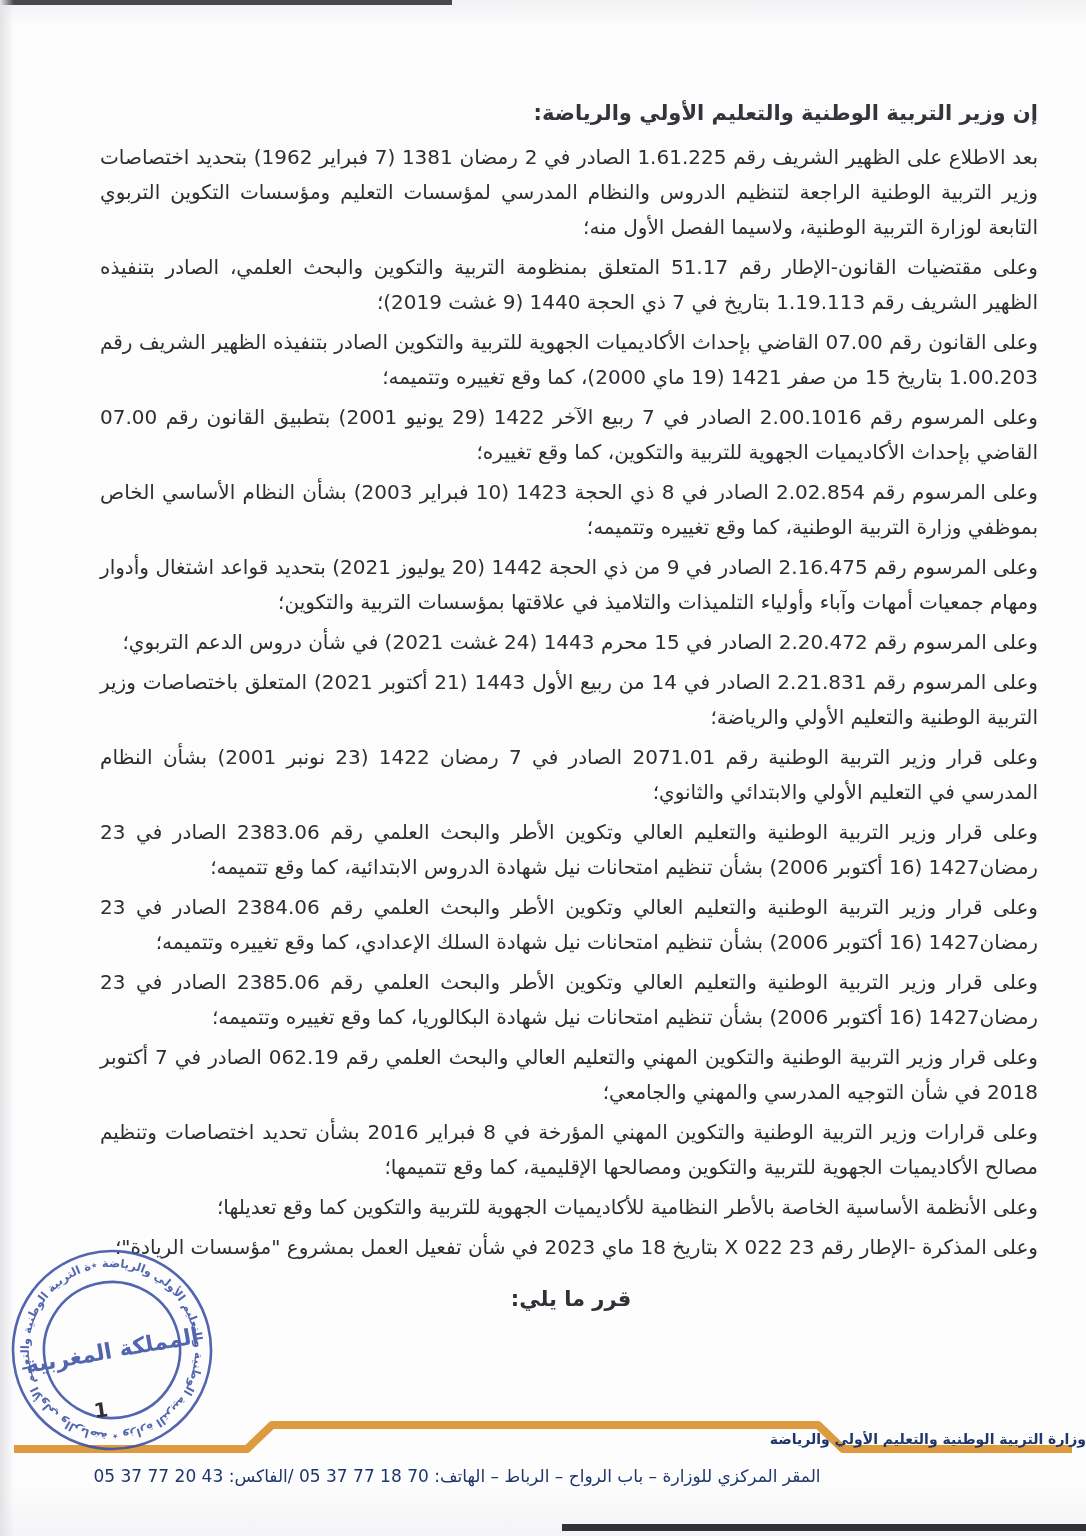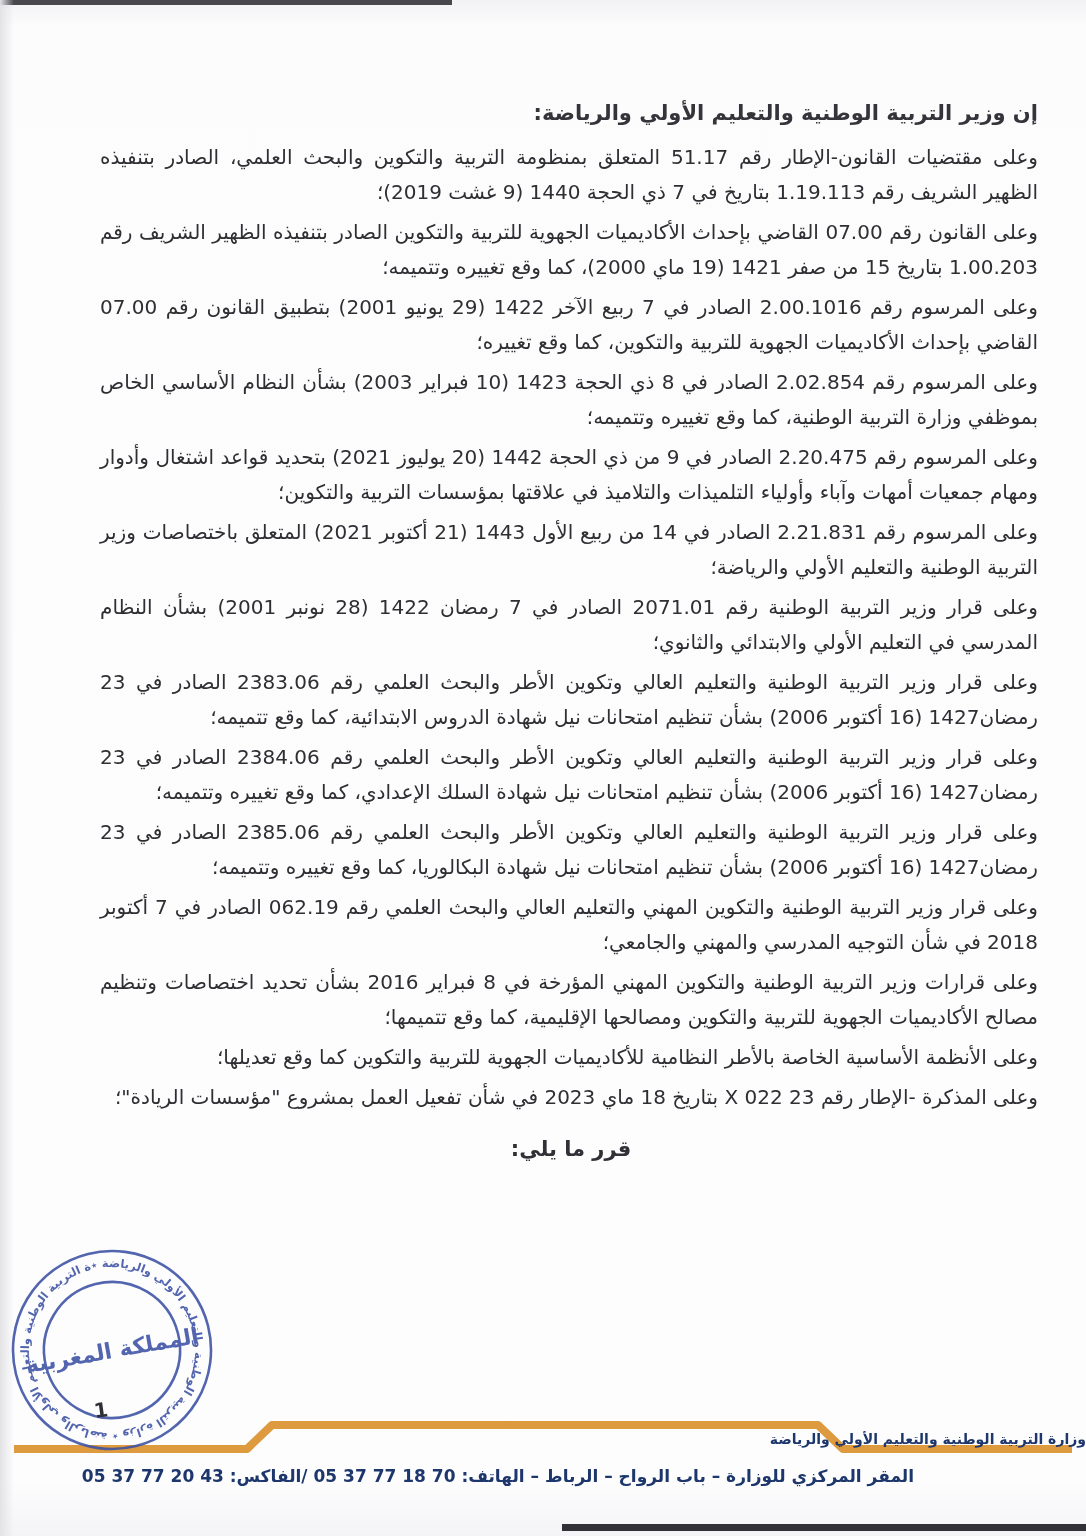"بعد الاطلاع على الظهير الشريف" p.para { html: none -> <p>بعد الاطلاع على الظهير الشريف رقم 1.61.225 الصادر في 2 رمضان 1381 (7 فبراير 1962) بتحديد اختصاصات وزير التربية الوطنية الراجعة لتنظيم الدروس والنظام المدرسي لمؤسسات التعليم ومؤسسات التكوين التربوي التابعة لوزارة التربية الوطنية، ولاسيما الفصل الأول منه؛</p> }
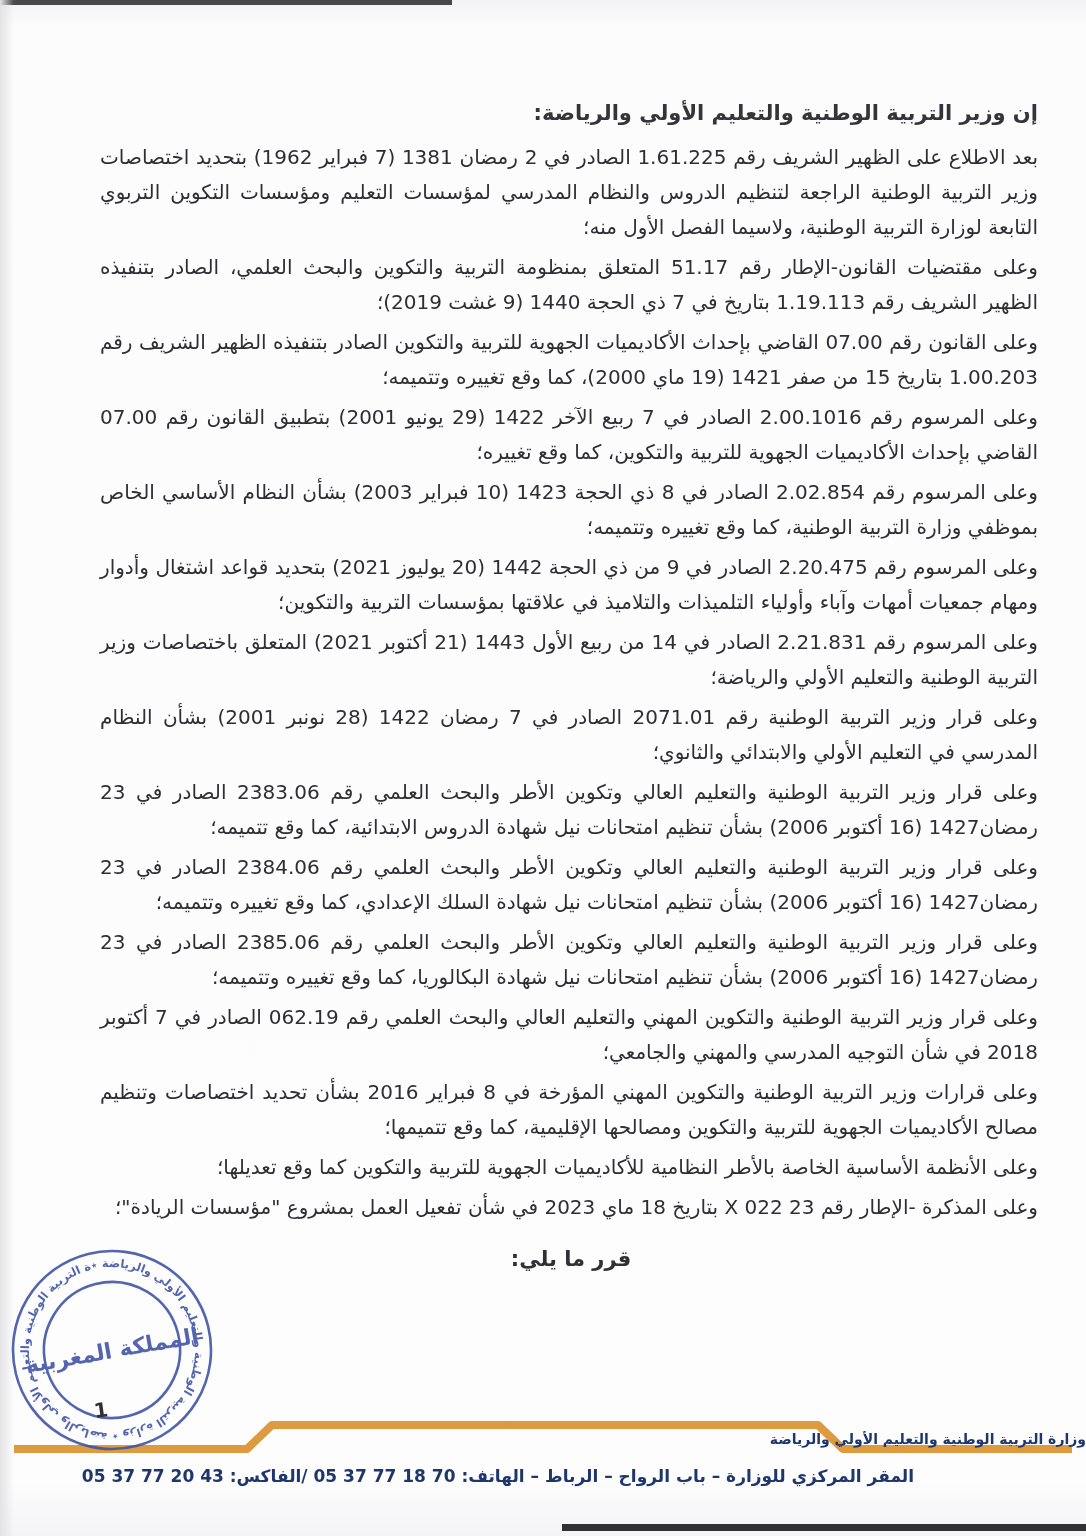"وعلى المرسوم رقم 2.20.475 الصادر" p.para { text: 2.20.475 -> 2.16.475 }
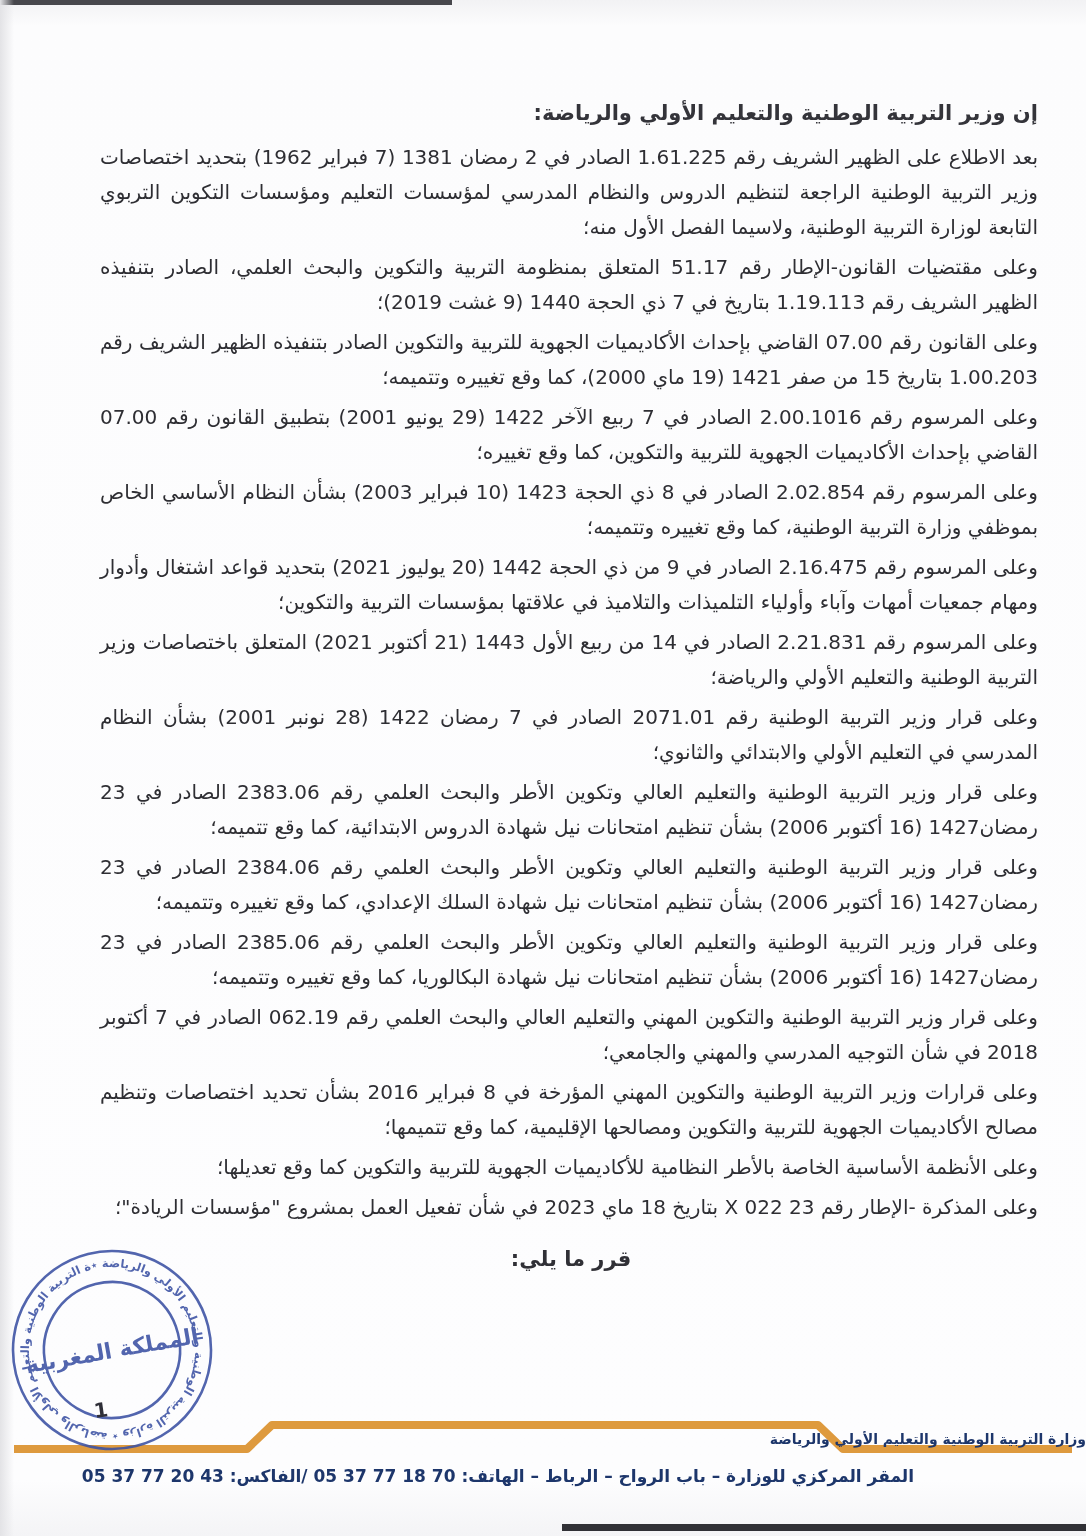"وعلى المرسوم رقم 2.20.472 الصادر" p.para { html: none -> <p>وعلى المرسوم رقم 2.20.472 الصادر في 15 محرم 1443 (24 غشت 2021) في شأن دروس الدعم التربوي؛</p> }
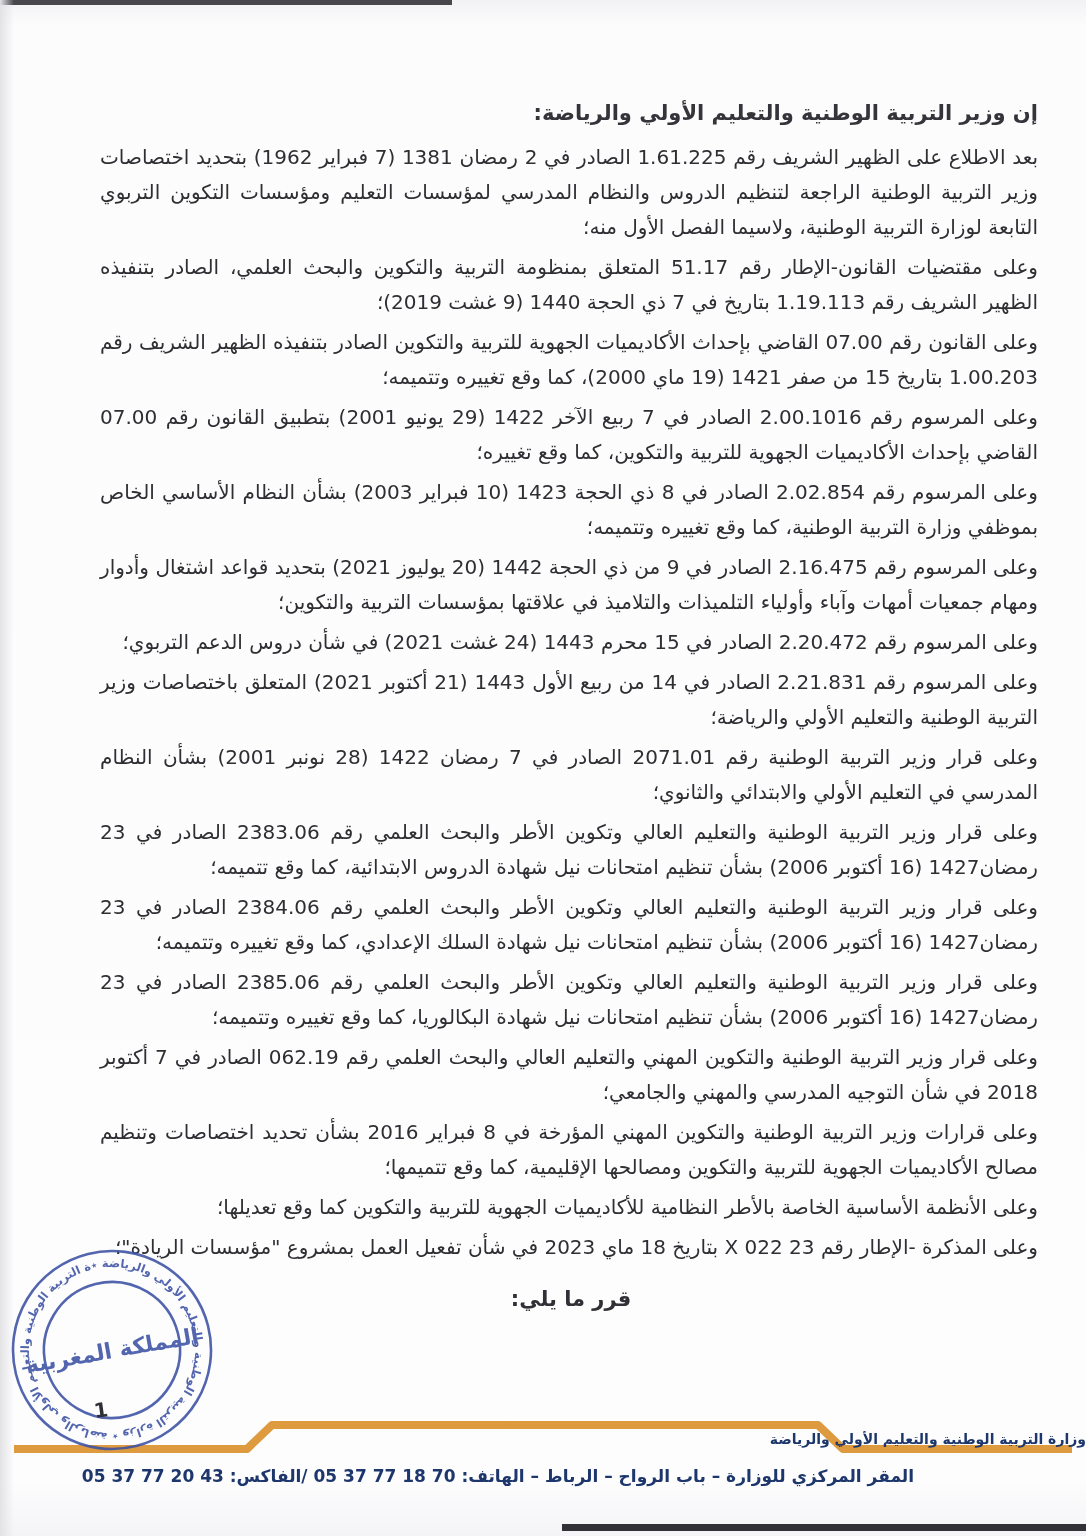"وعلى قرار وزير التربية الوطنية رقم" p.para { text: 28 -> 23 }
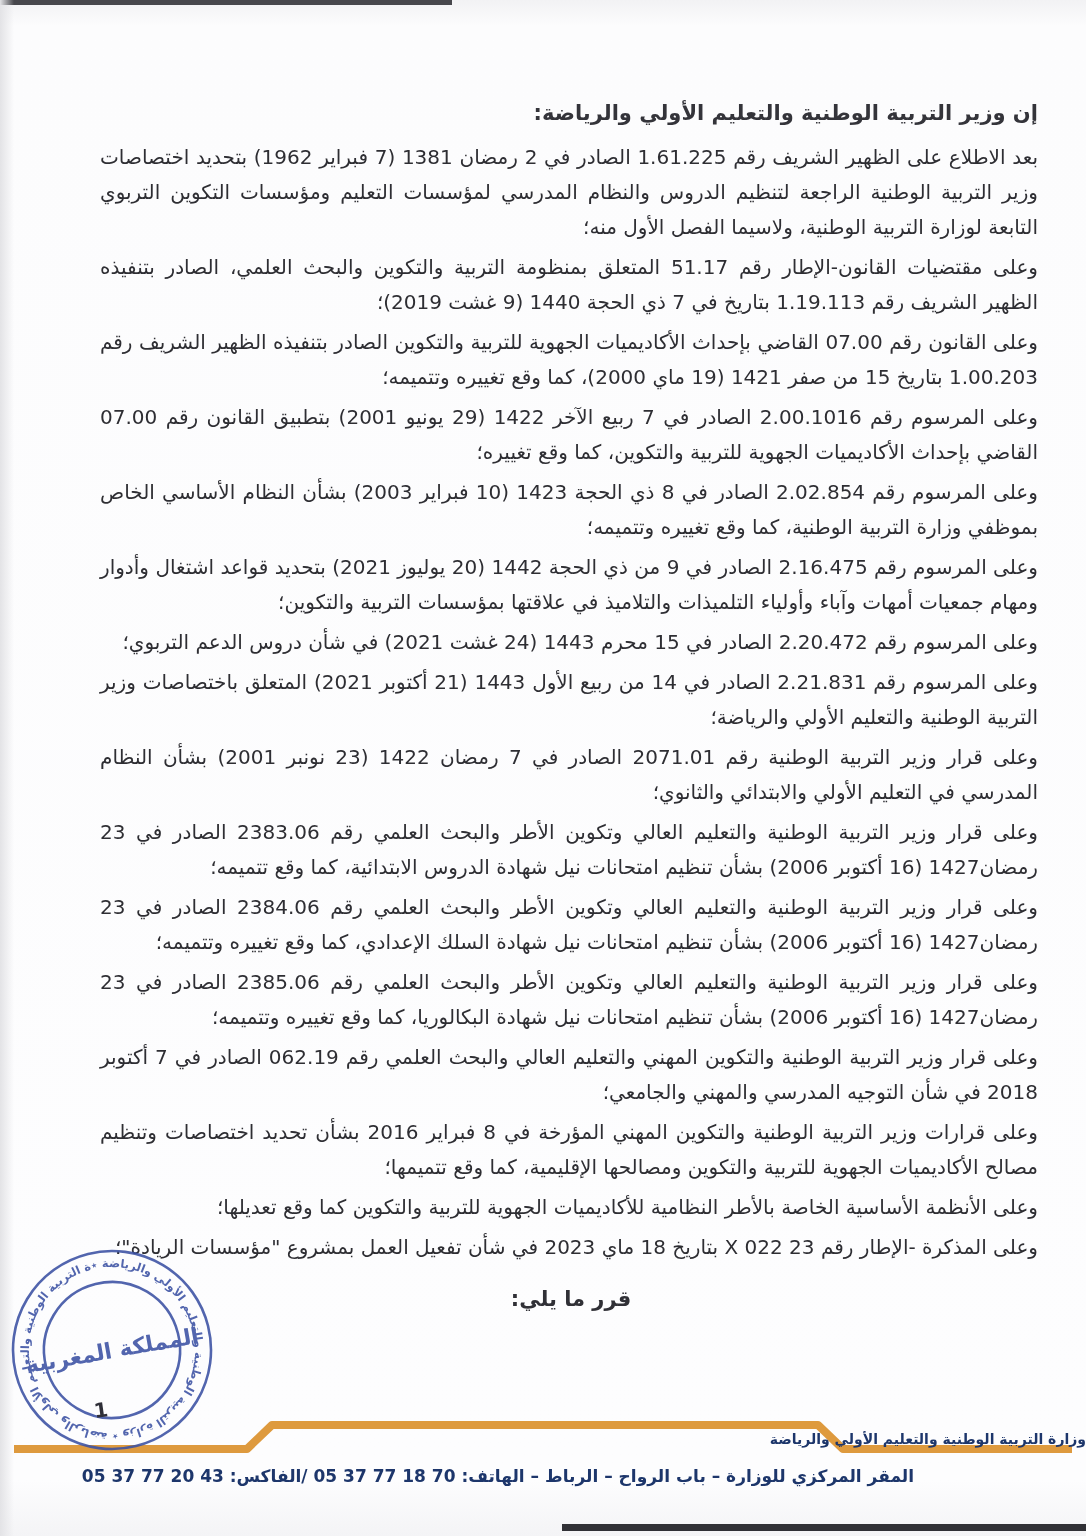"المقر المركزي للوزارة – باب" .footer-address { font-weight: bold -> normal; text-align: none -> center }
